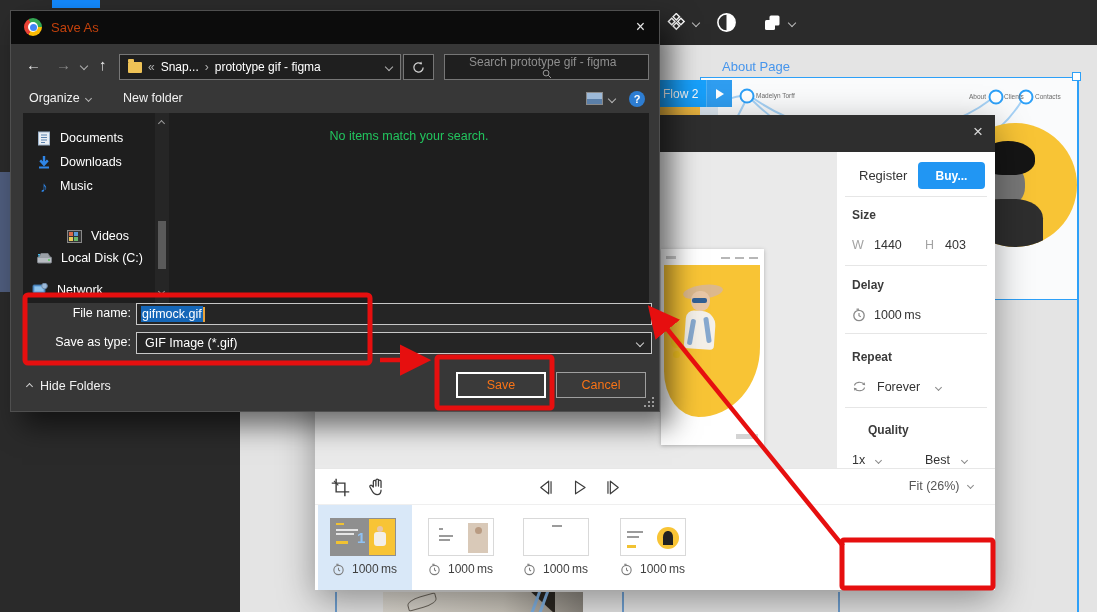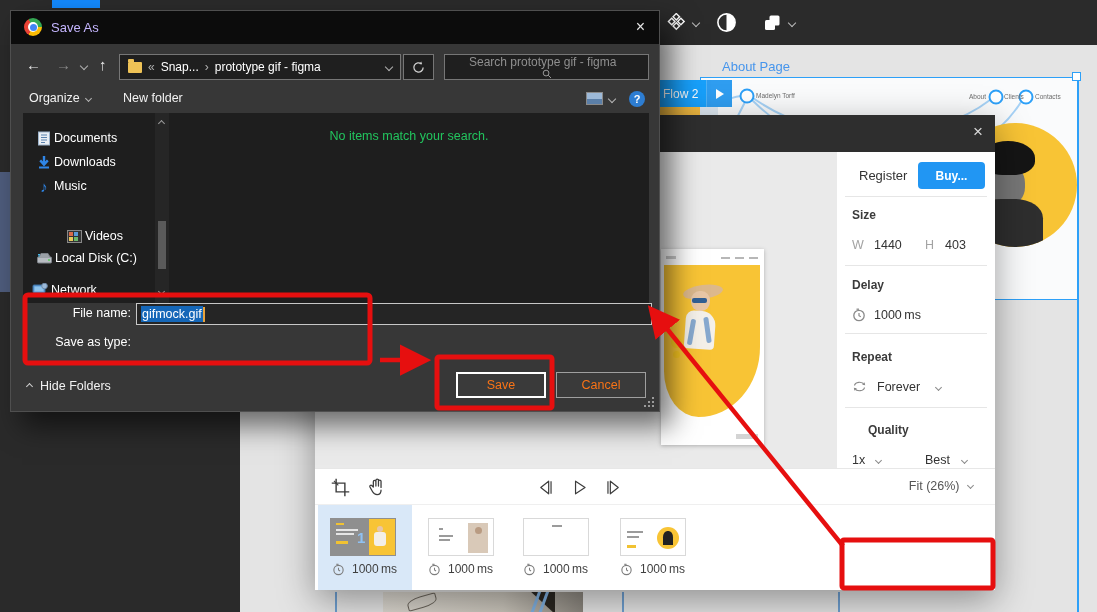"Save As" #dlg .title { color: #c4b5fd -> #c2410c }
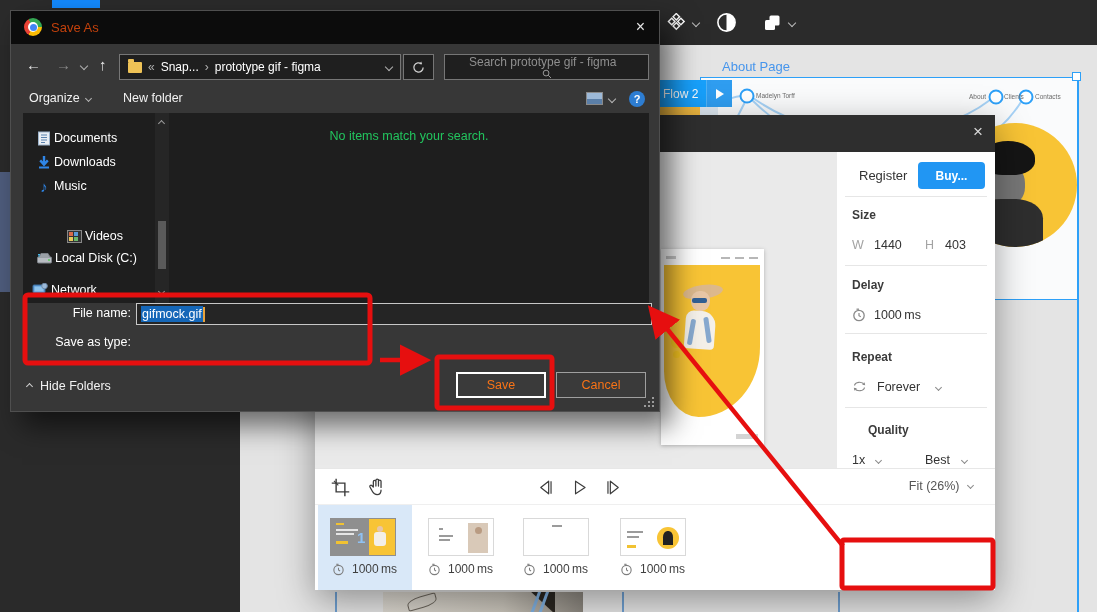"Documents" .sb-item { gap: 3px -> 9px }
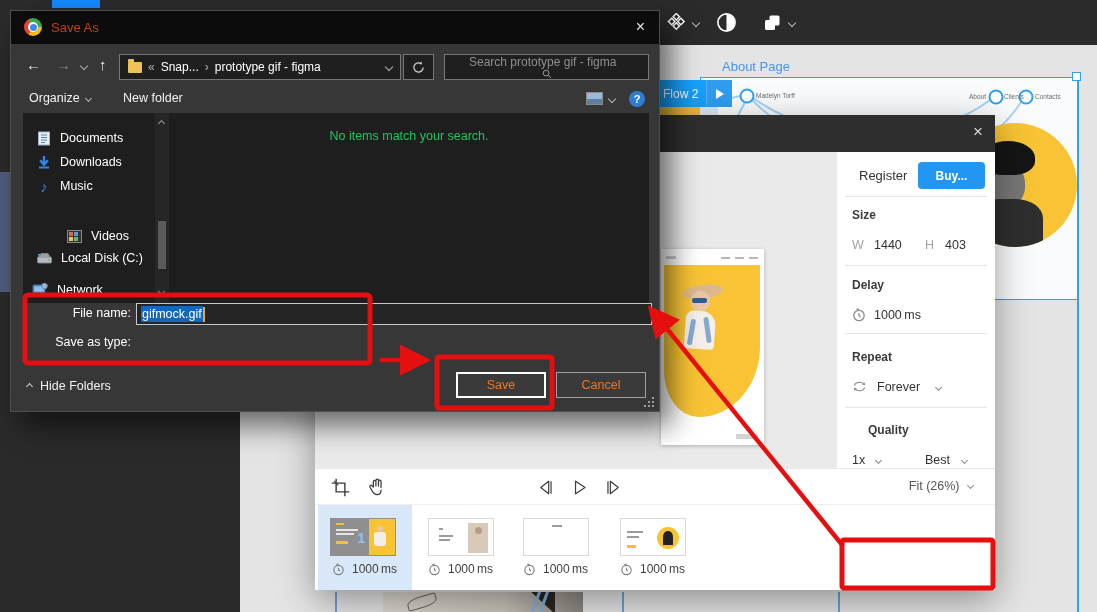"GIF Image (*.gif)" div { html: none -> <div> <span>GIF Image (*.gif)</span> <span></span> </div> }
